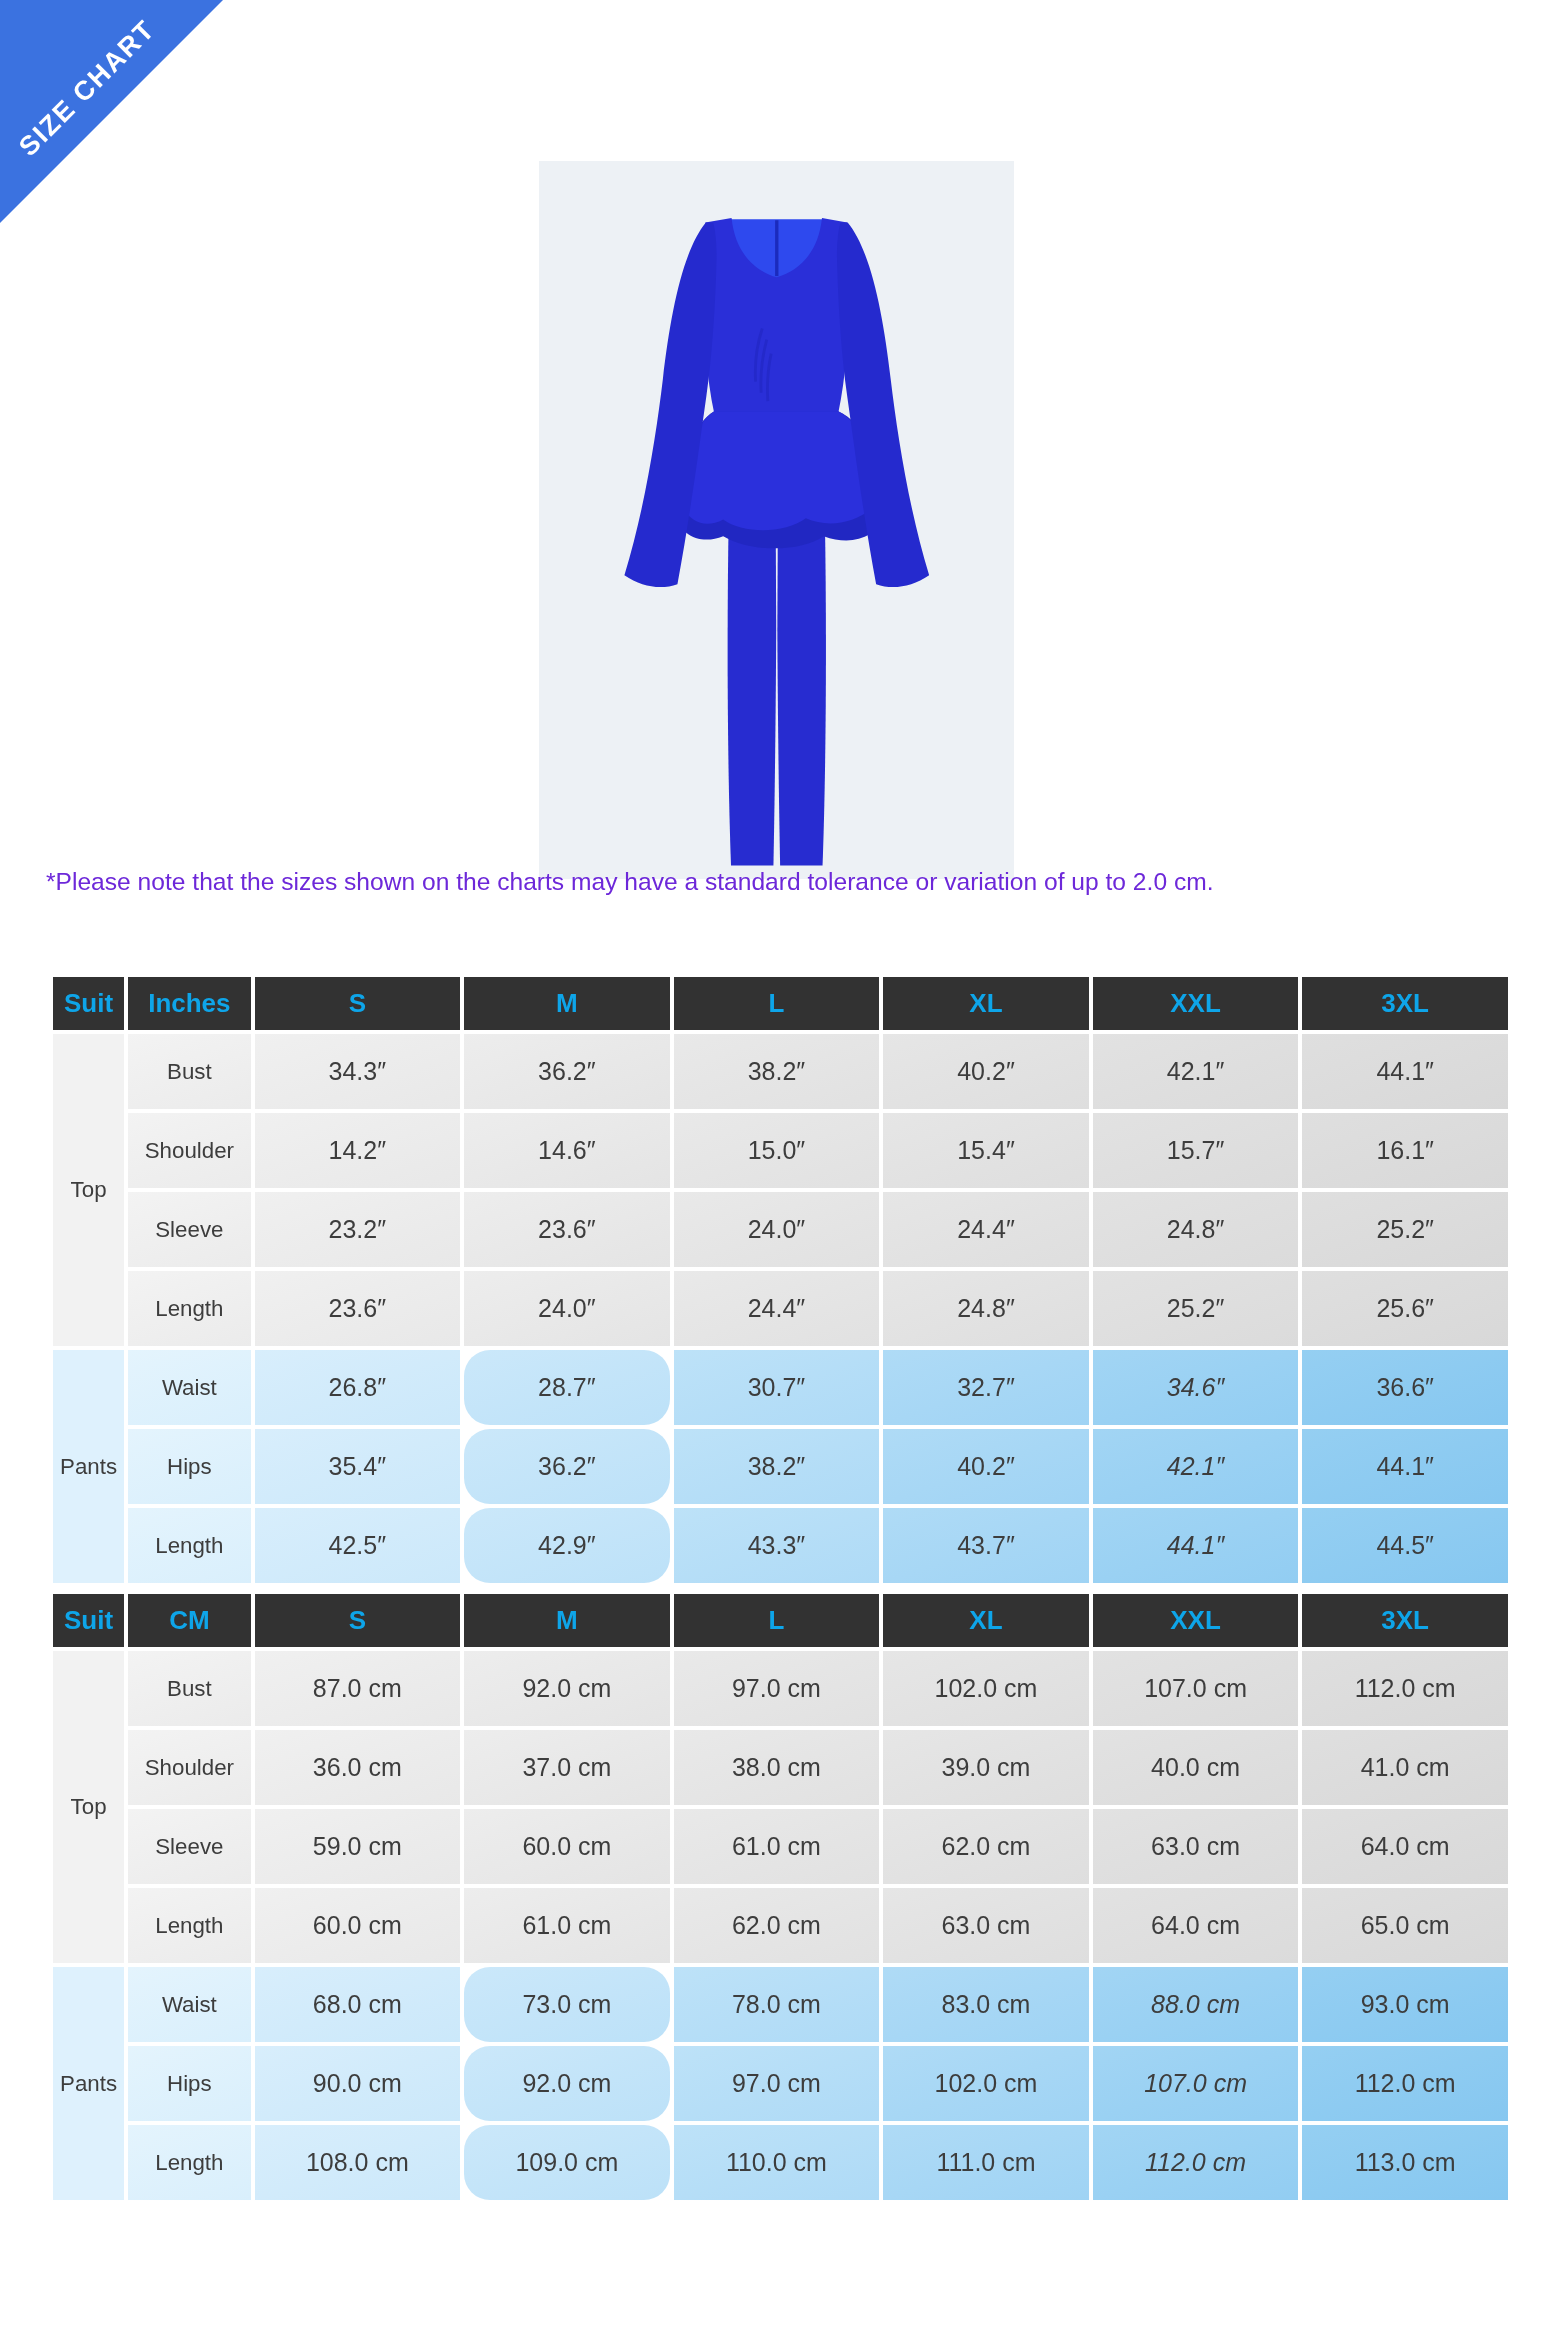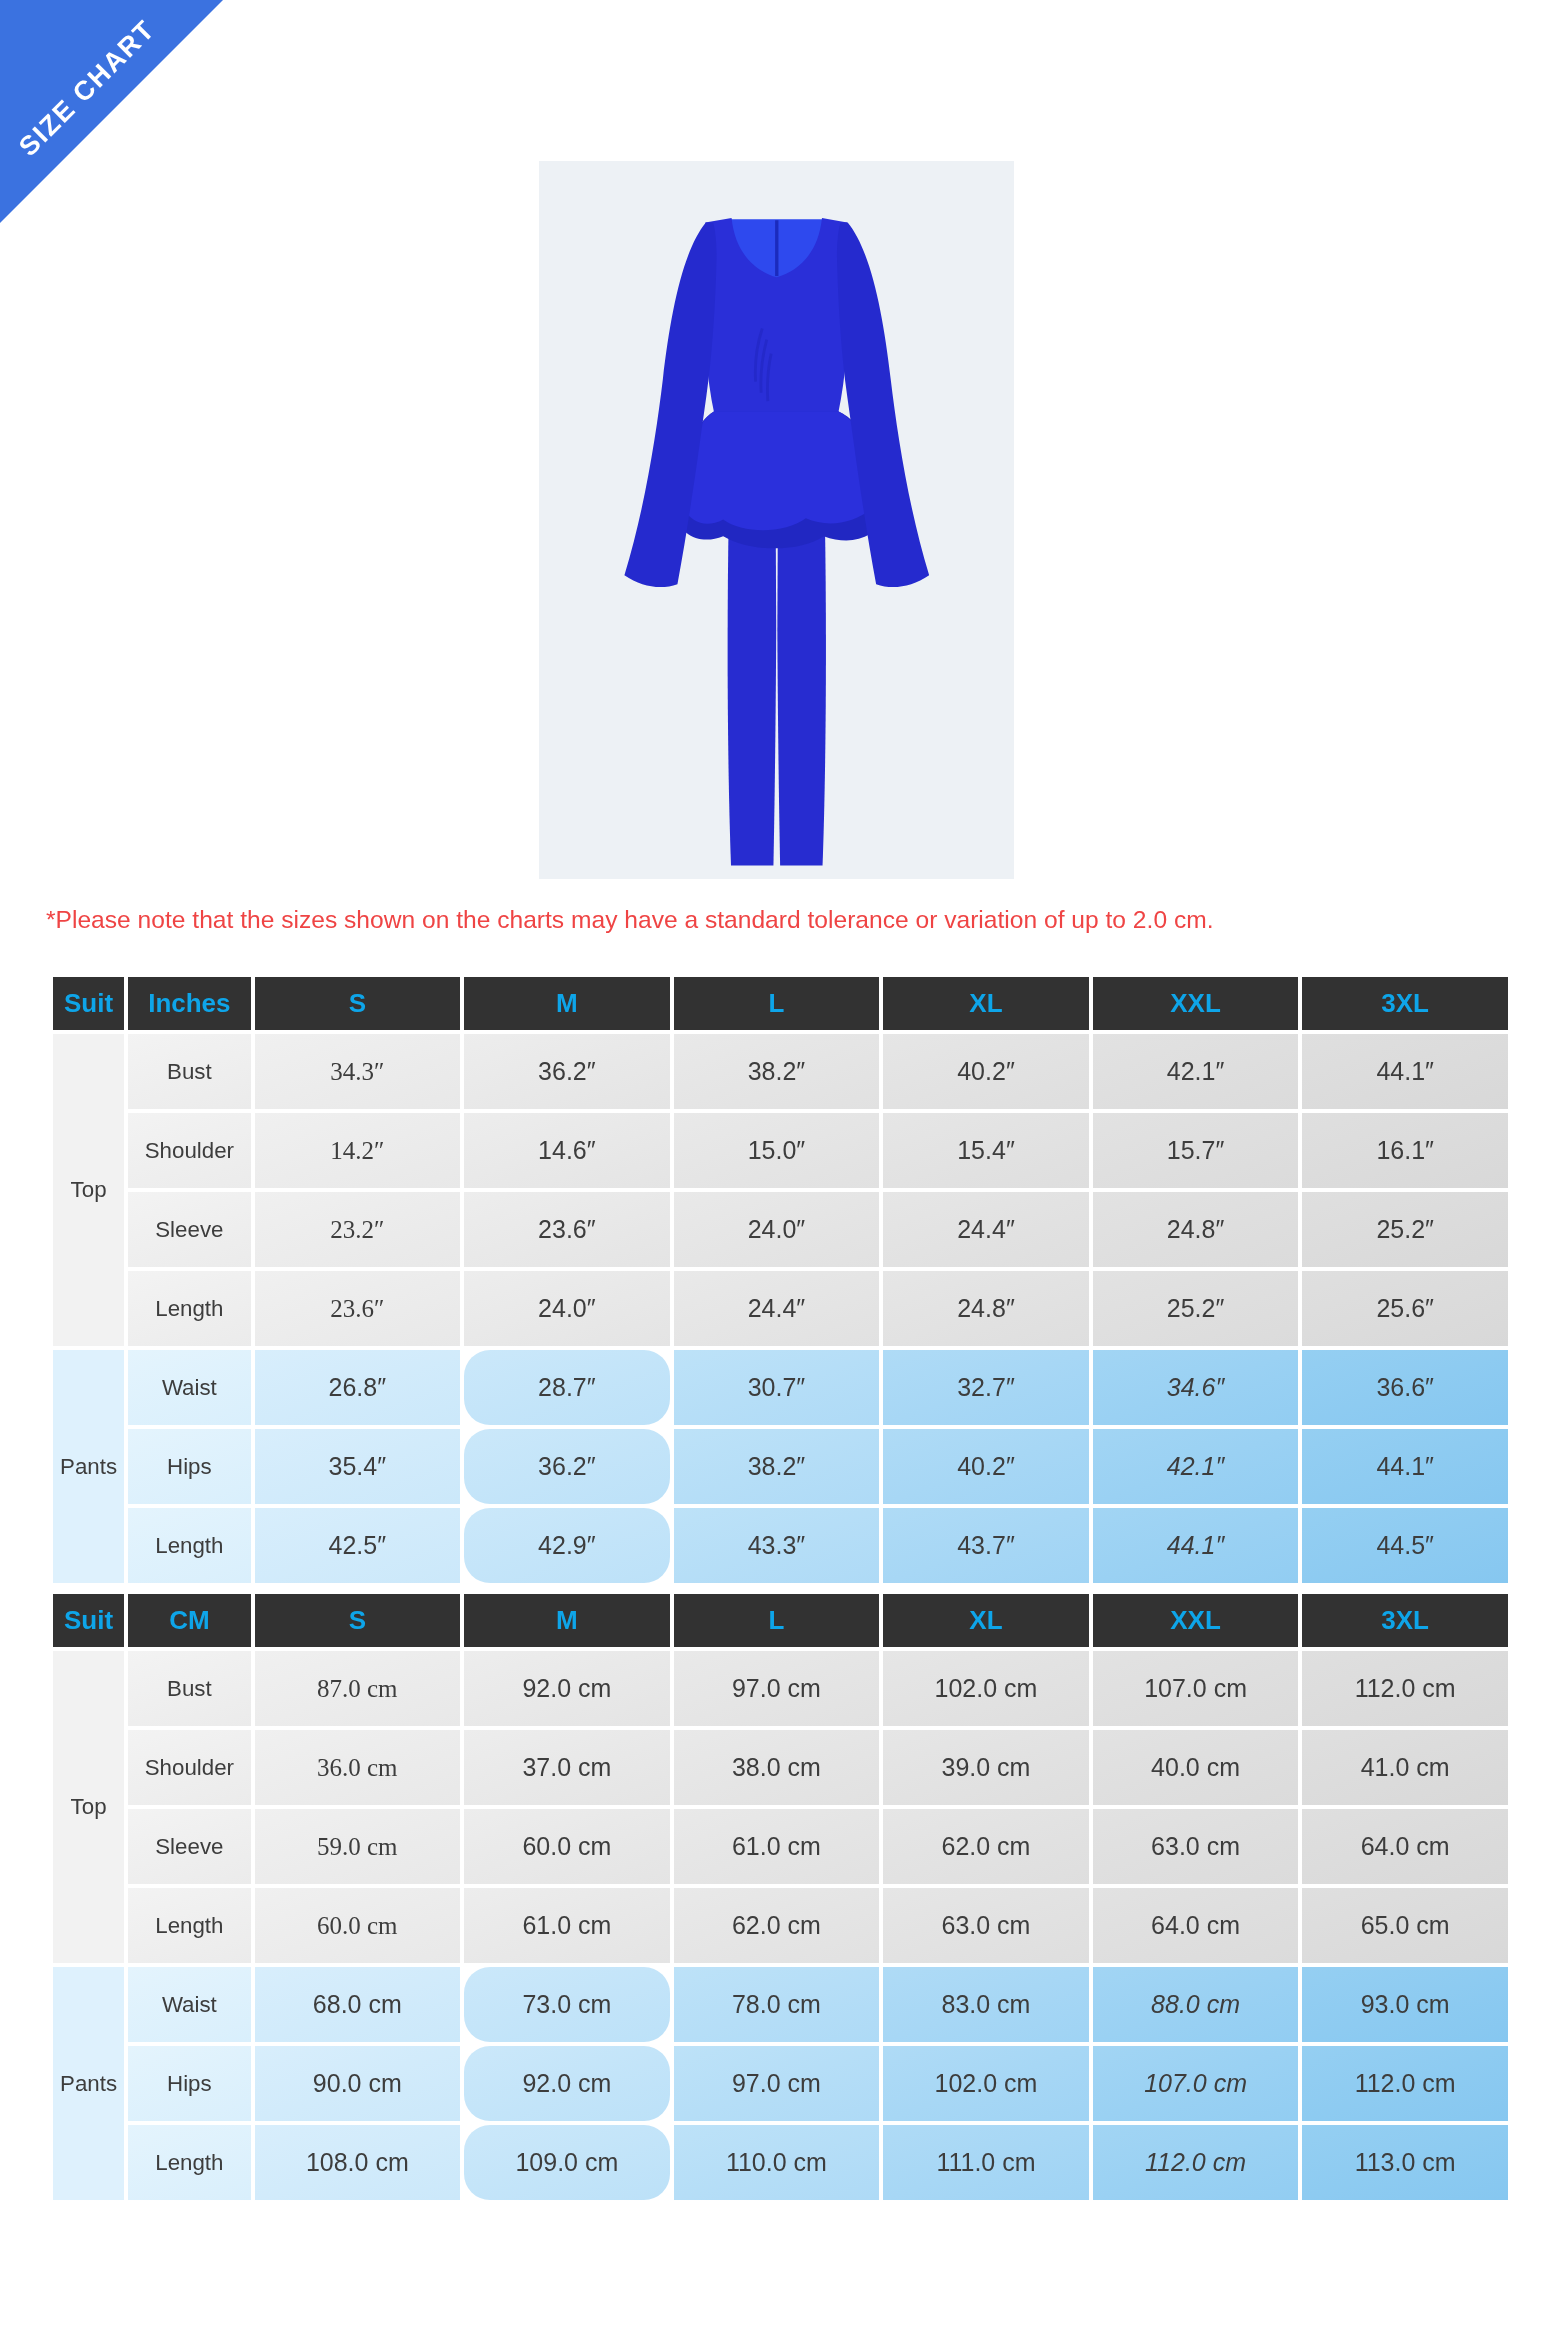"*Please note that the sizes" .note { color: #ef4444 -> #6d28d9; top: 906px -> 868px }
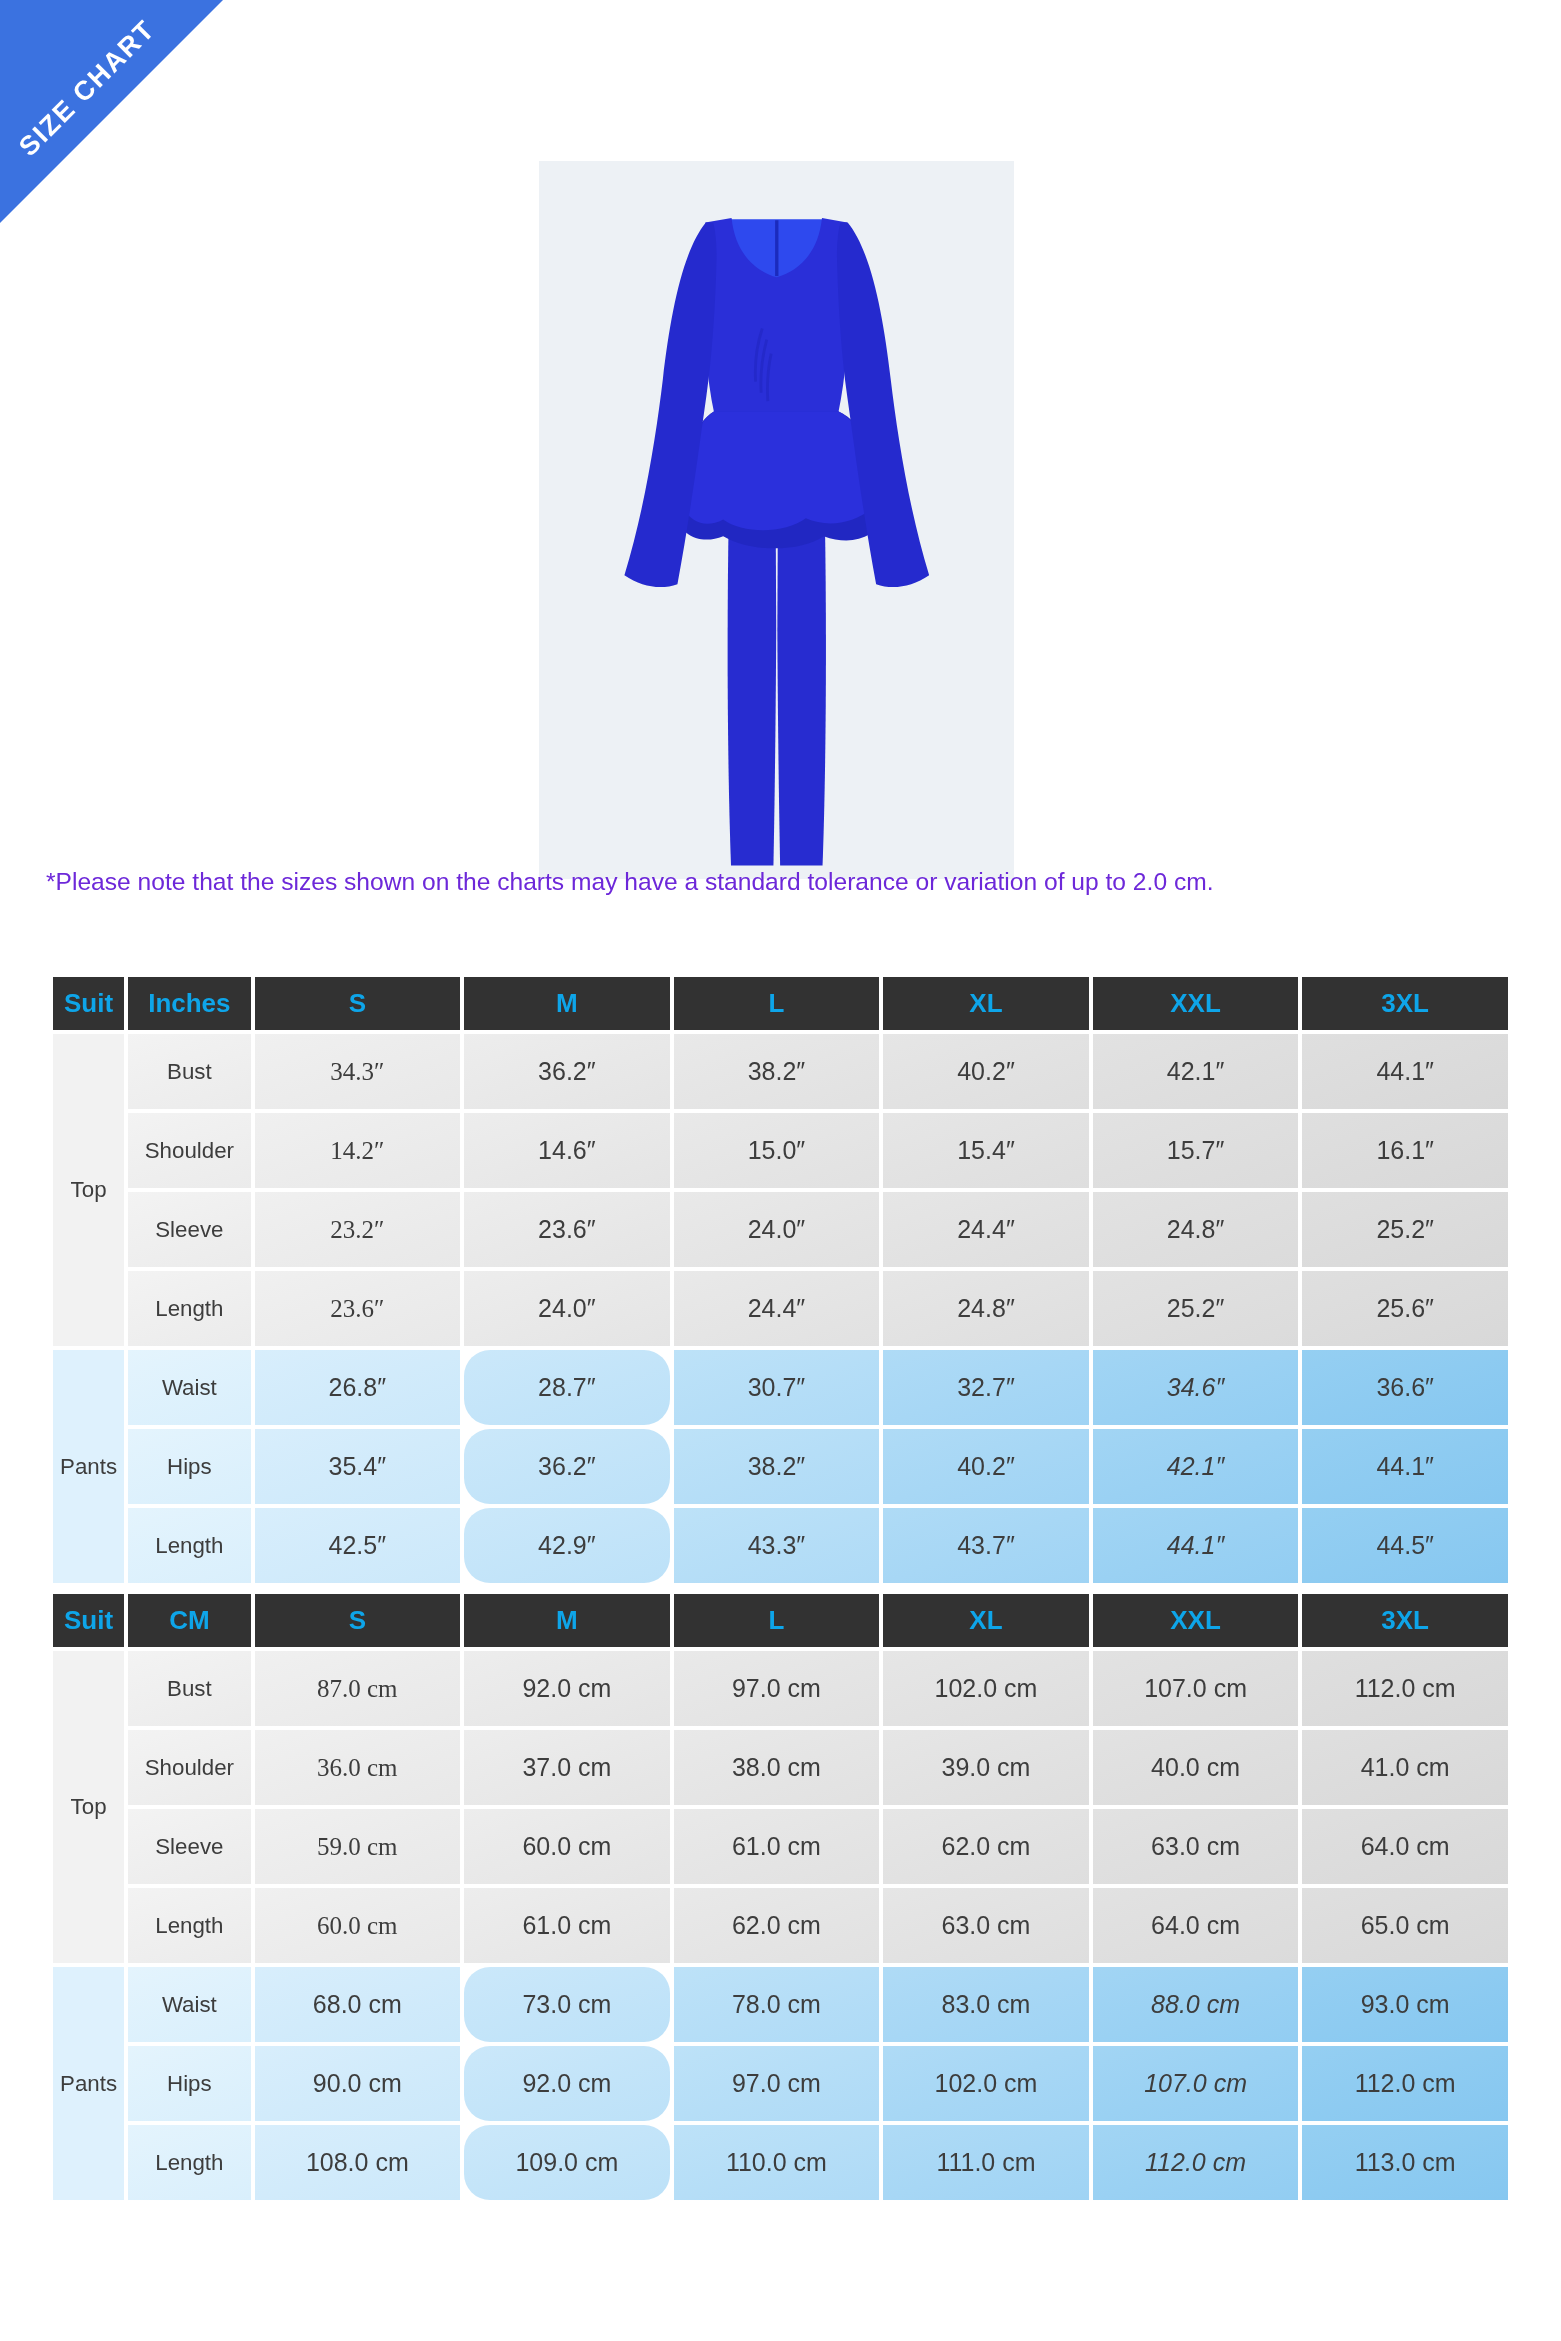"34.3″" .sec-top .c0 { font-family: Liberation Serif, serif -> none }
